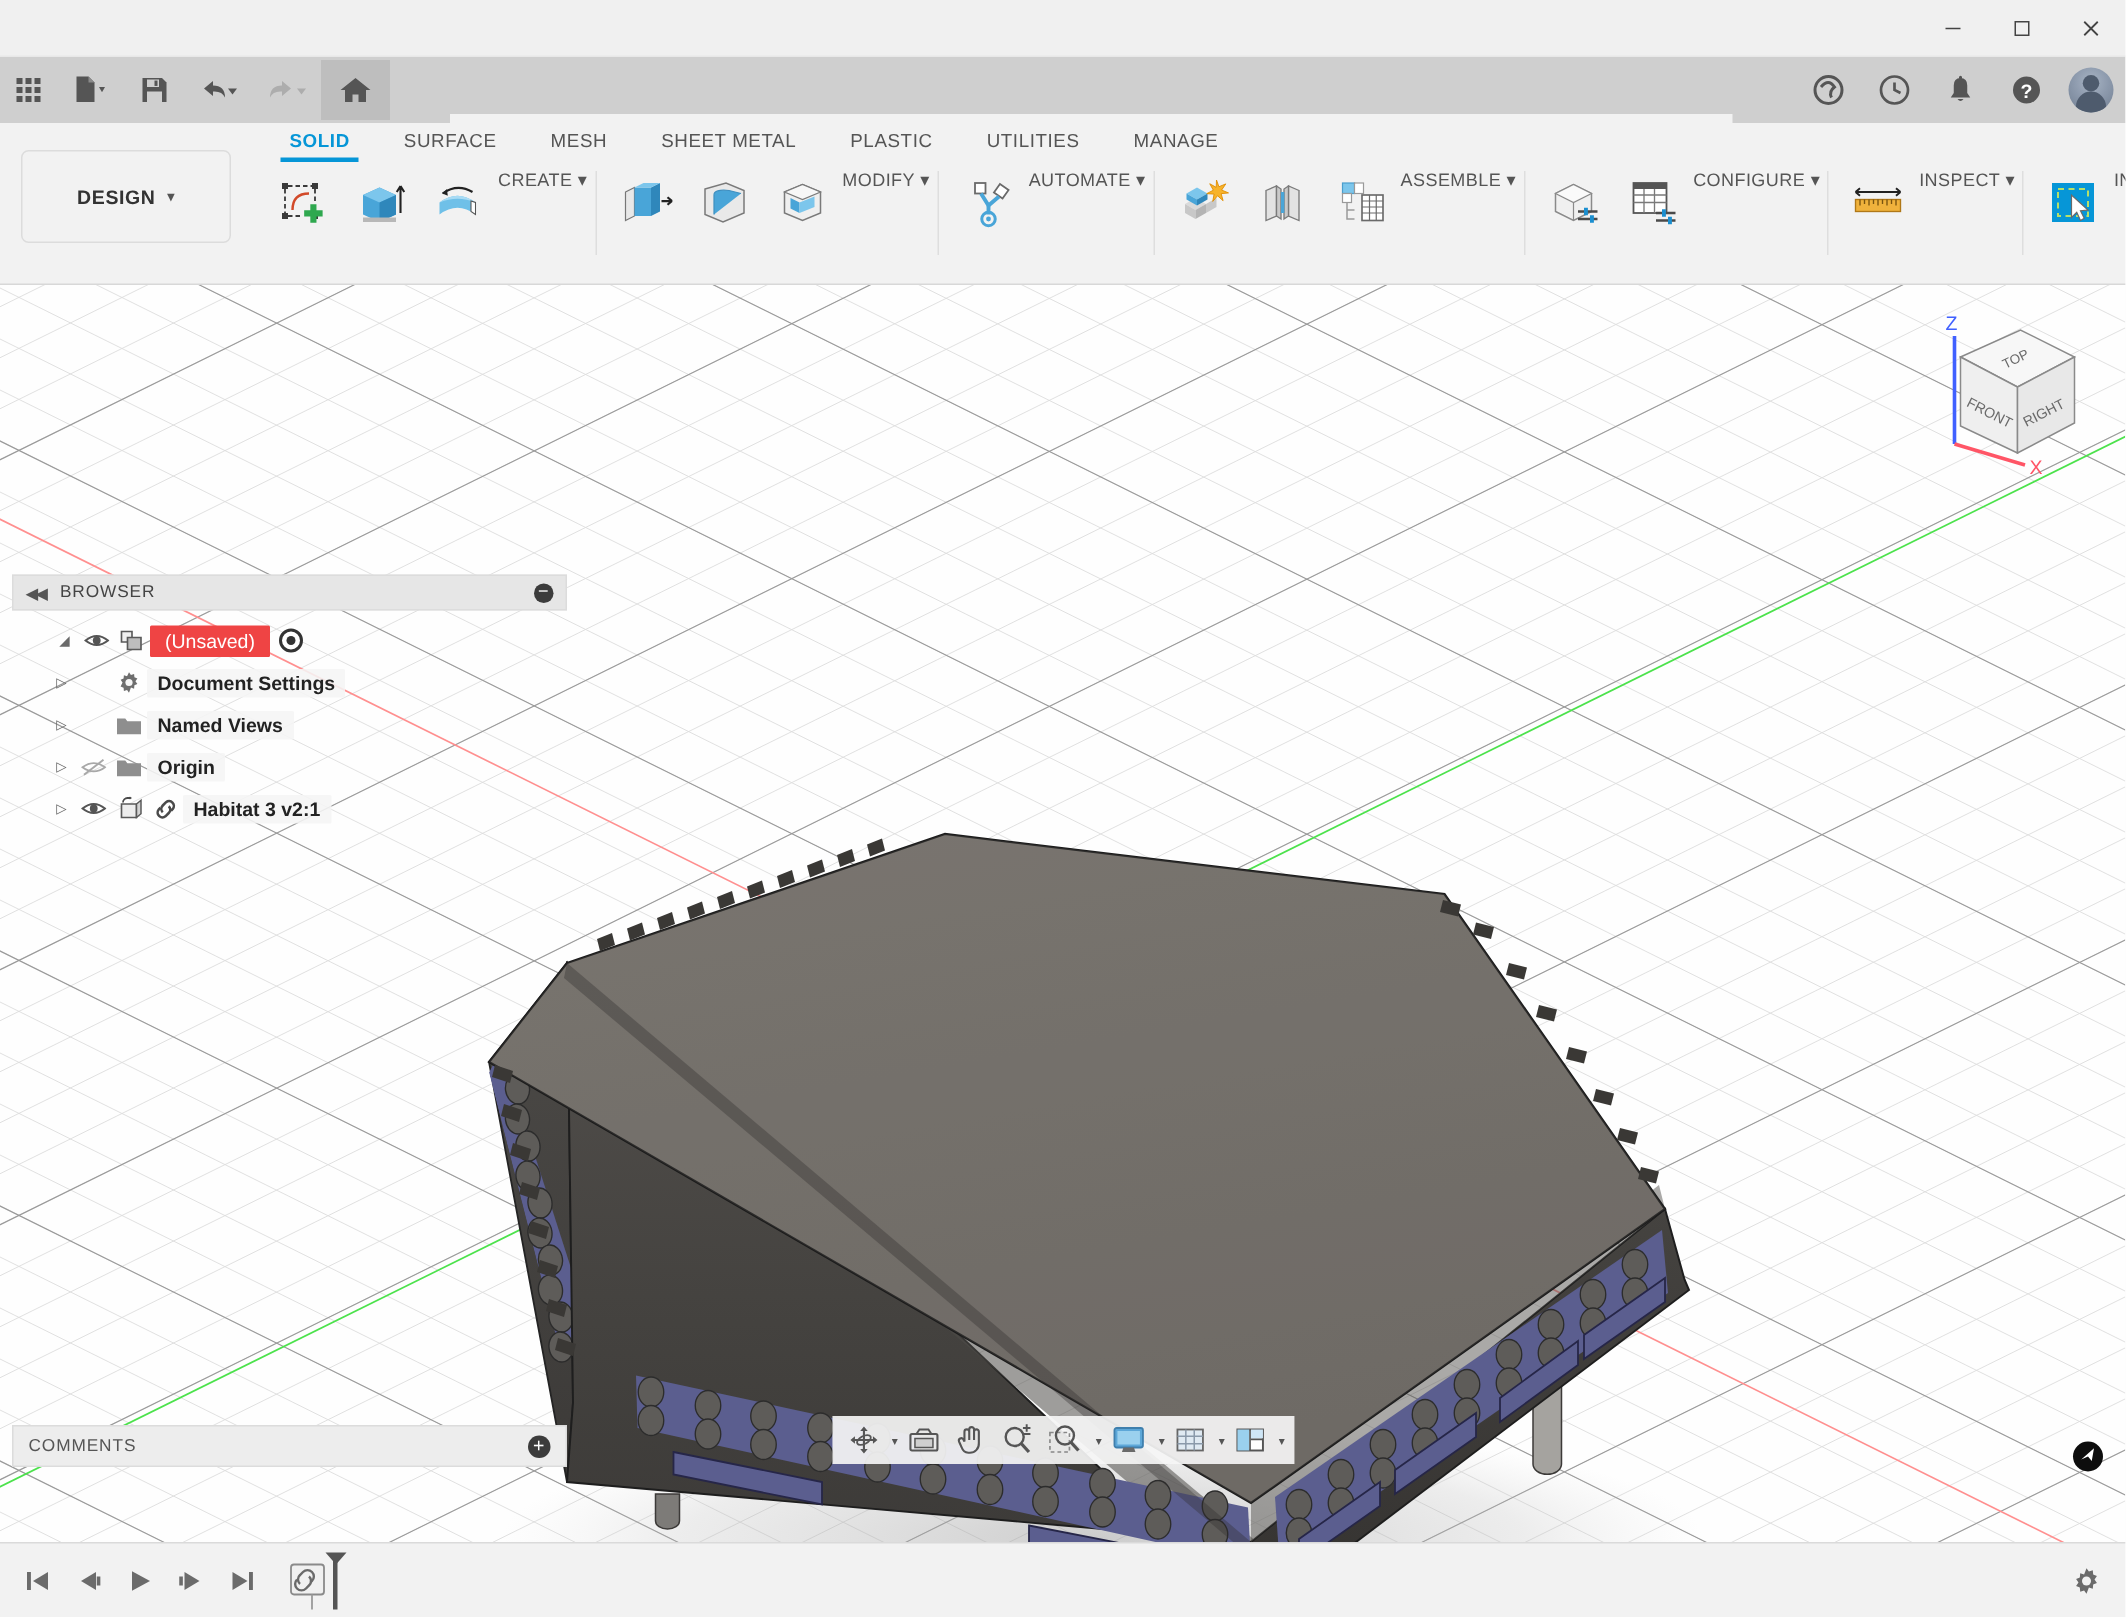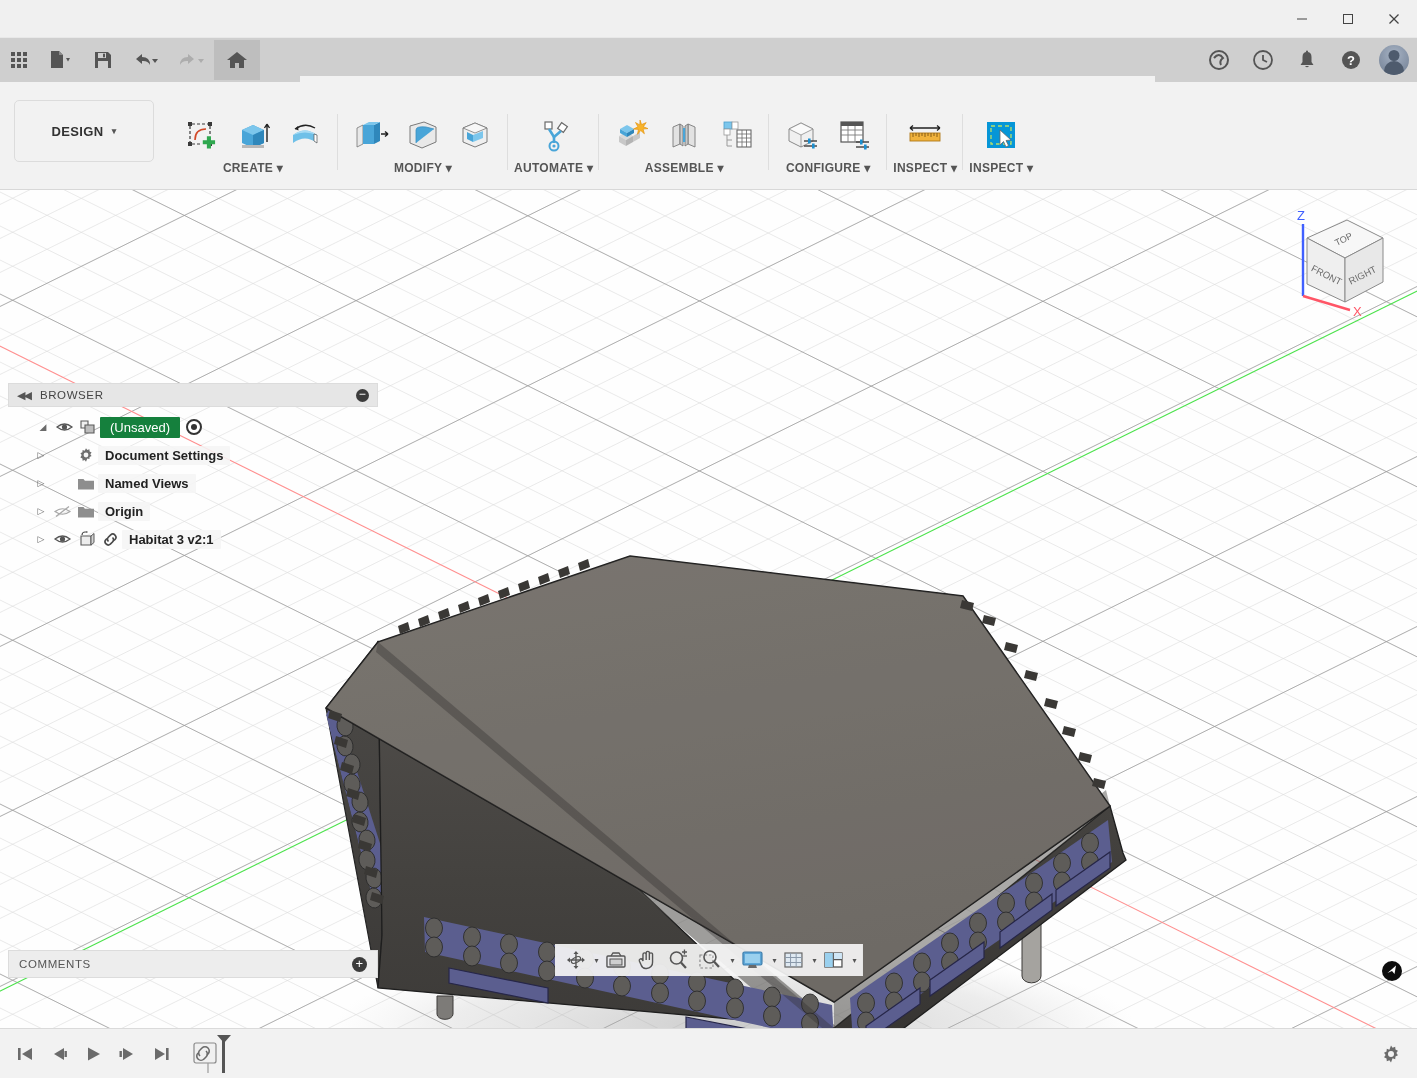"SOLID" div { html: none -> <div> <div><span>SOLID</span></div> <div><span>SURFACE</span></div> <div><span>MESH</span></div> <div><span>SHEET METAL</span></div> <div><span>PLASTIC</span></div> <div><span>UTILITIES</span></div> <div><span>MANAGE</span></div> </div> }
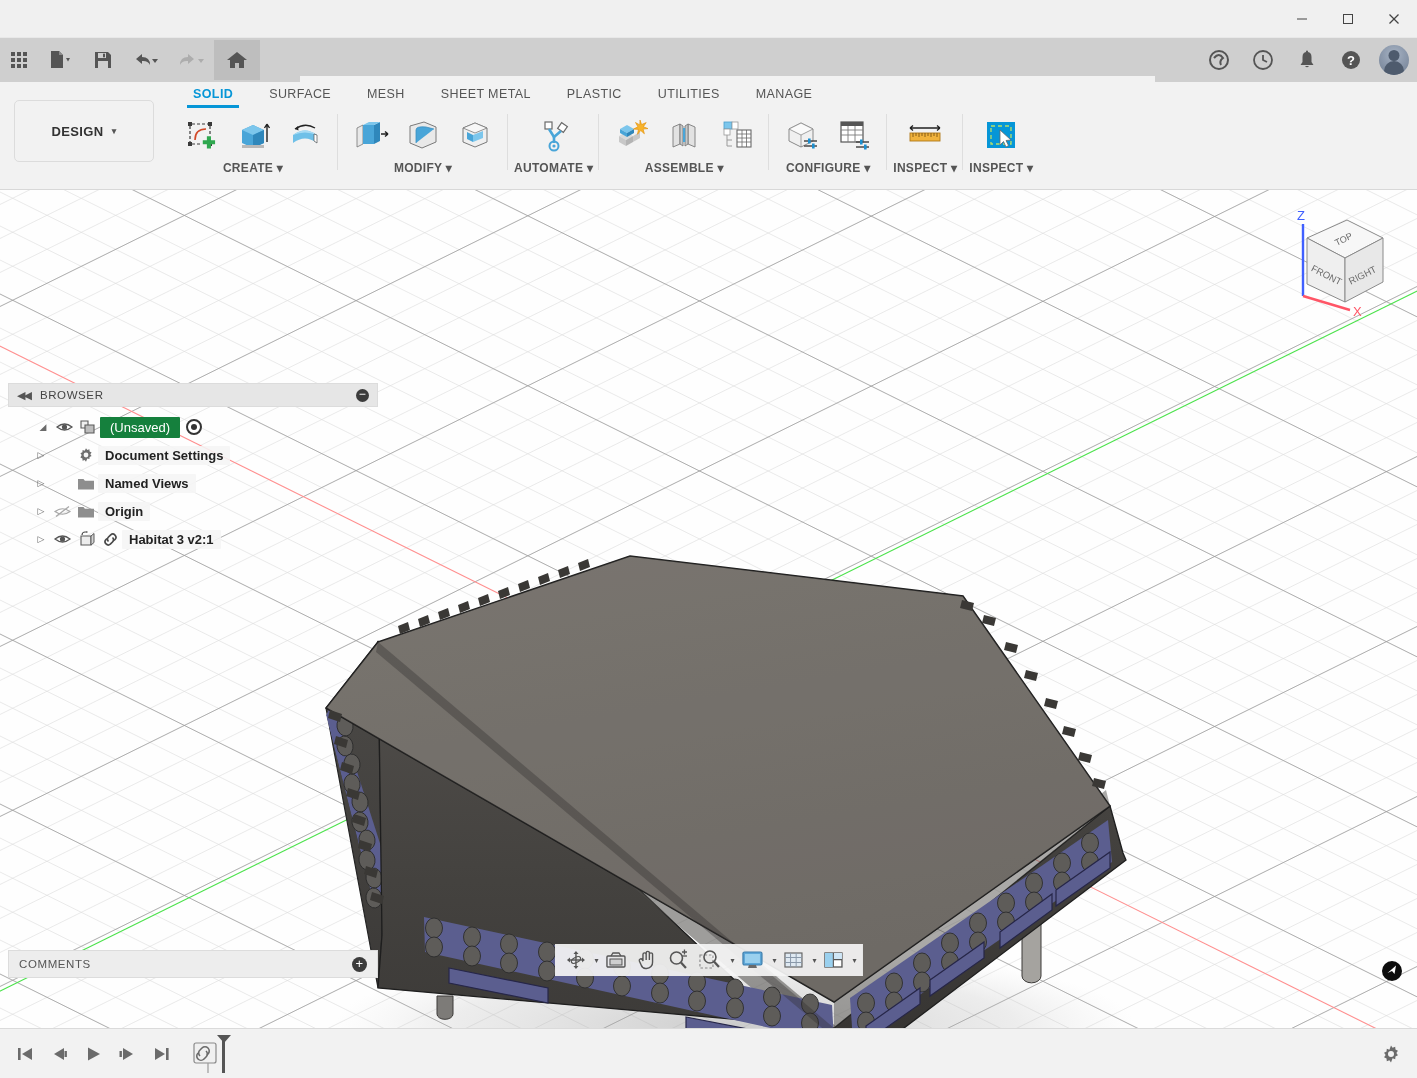"CREATE ▾" .panel { flex-direction: column -> row; font-weight: bold -> none }
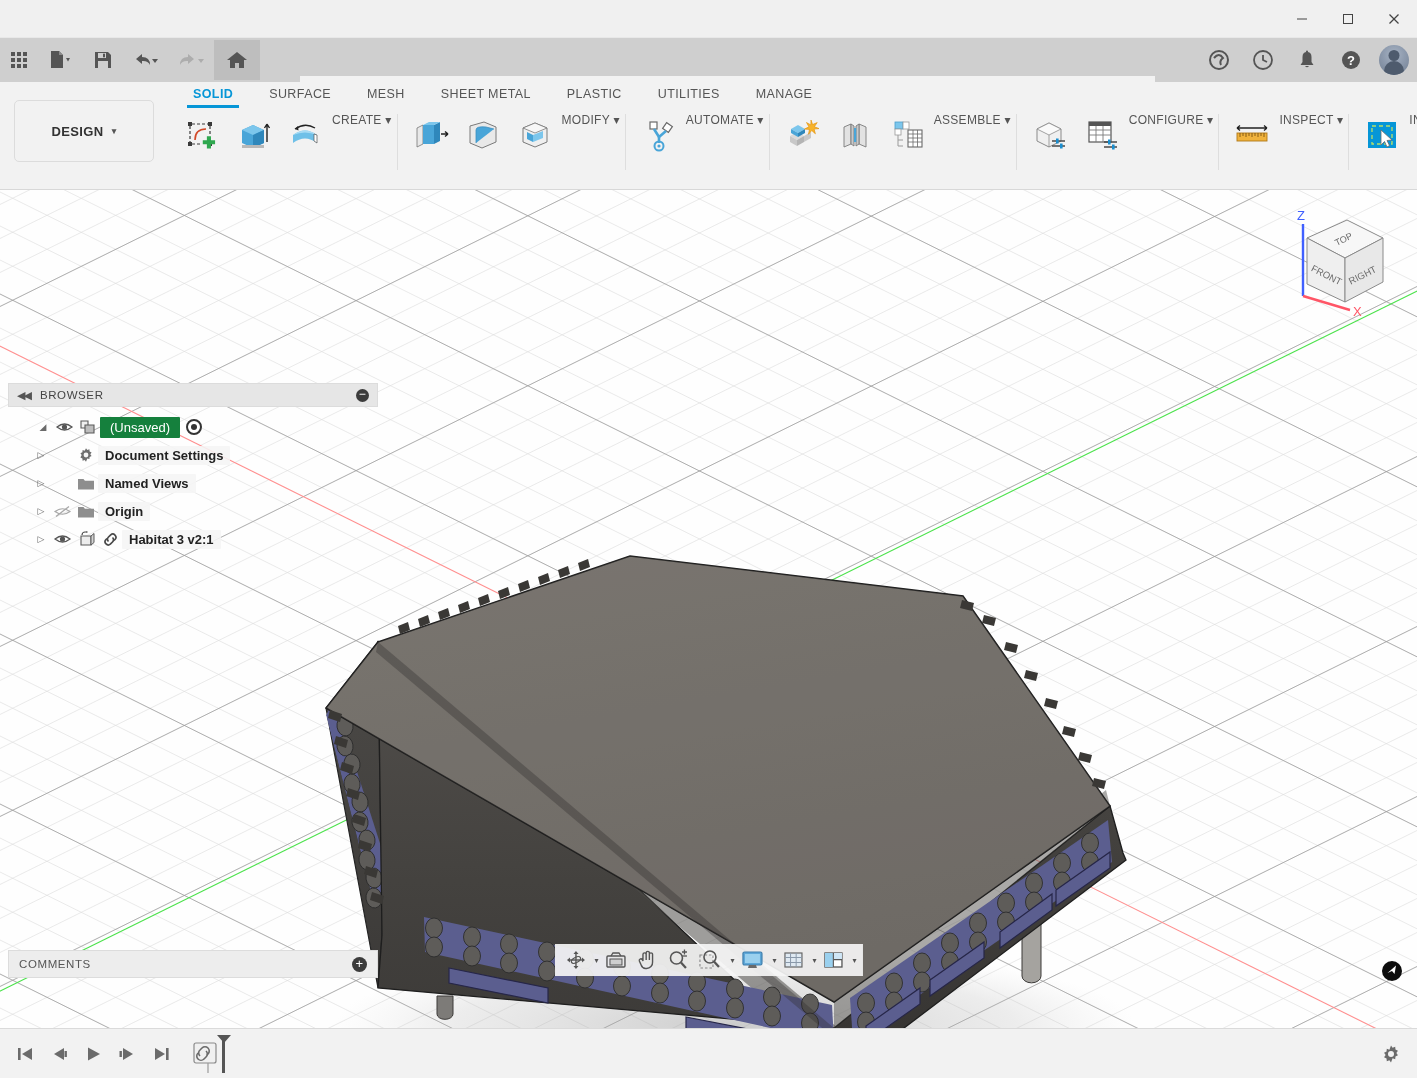"(Unsaved)" .tnode.root .tlabel { background: #15803d -> #ef4444 }
